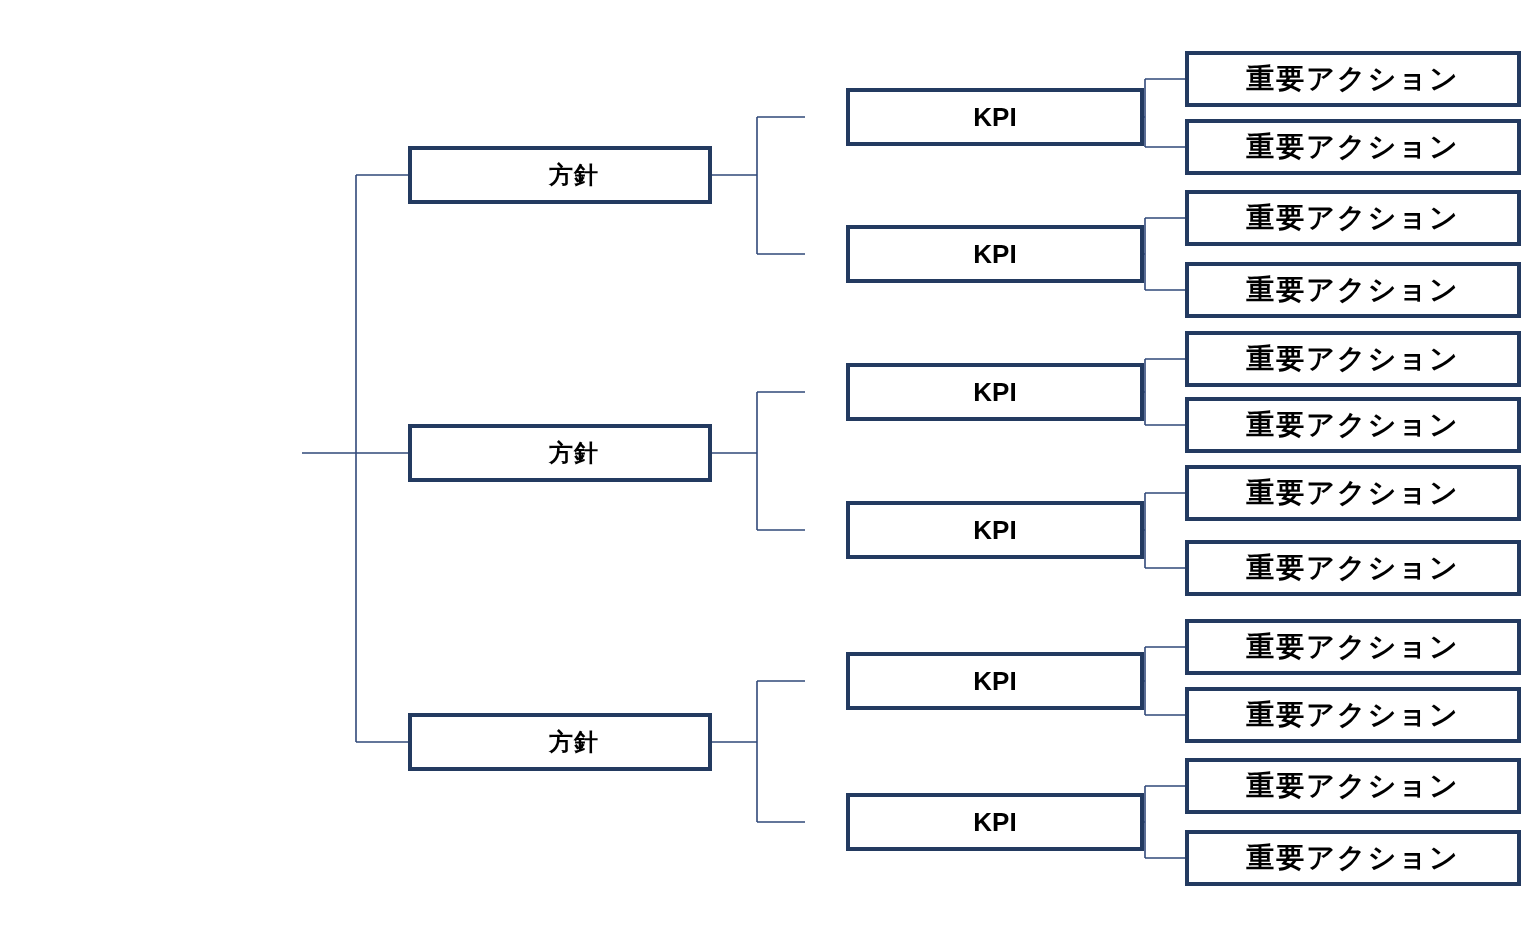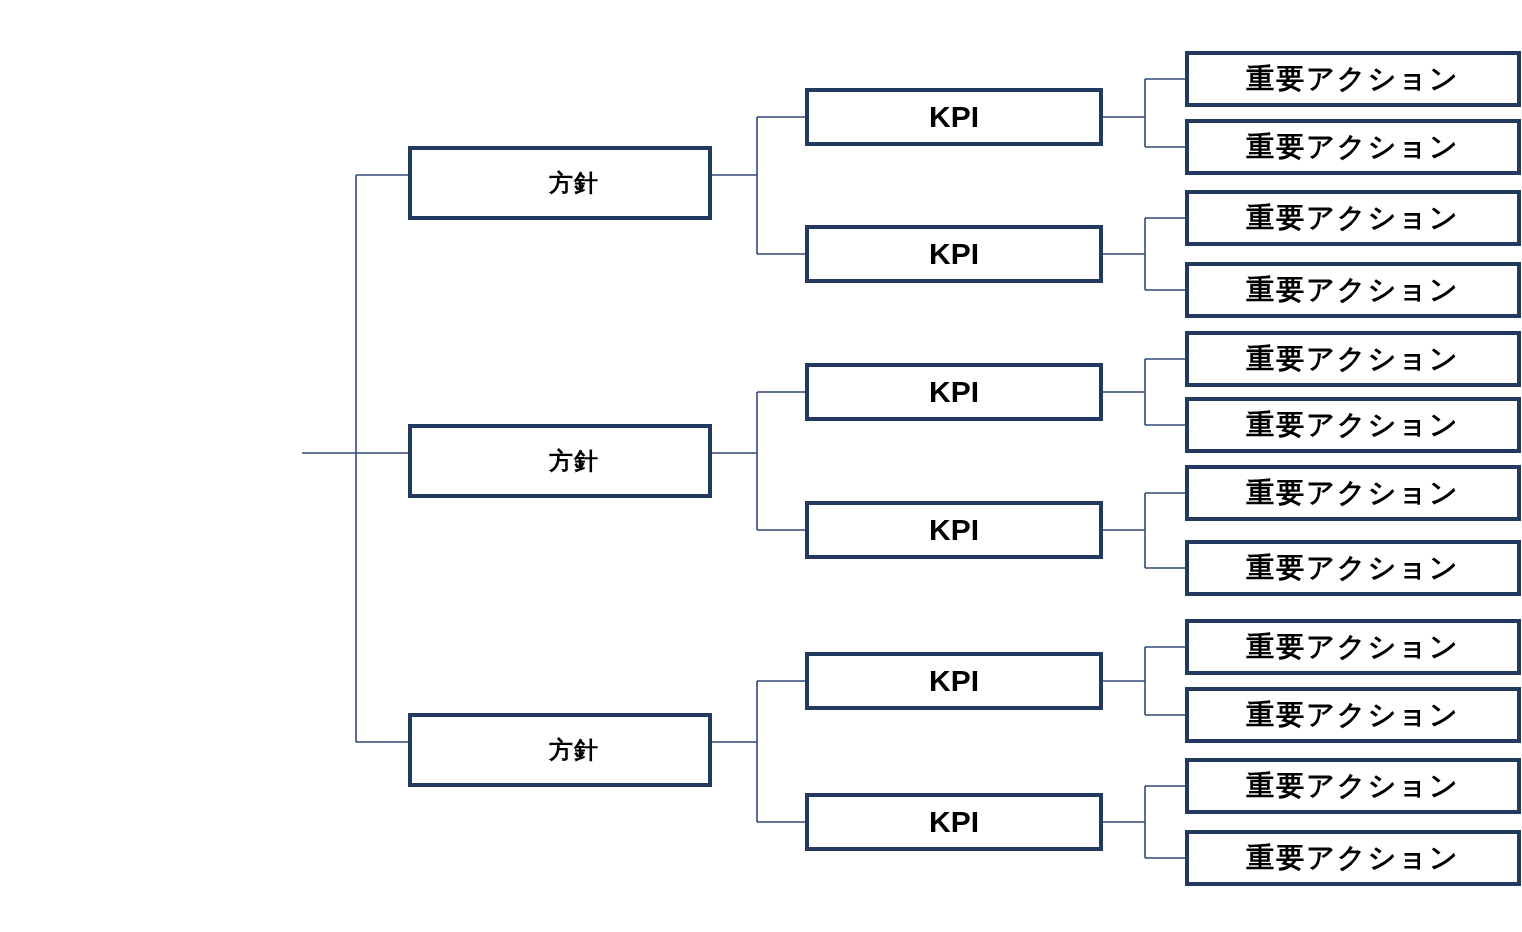"KPI" .kpi { font-size: 30px -> 26px; left: 805px -> 846px }
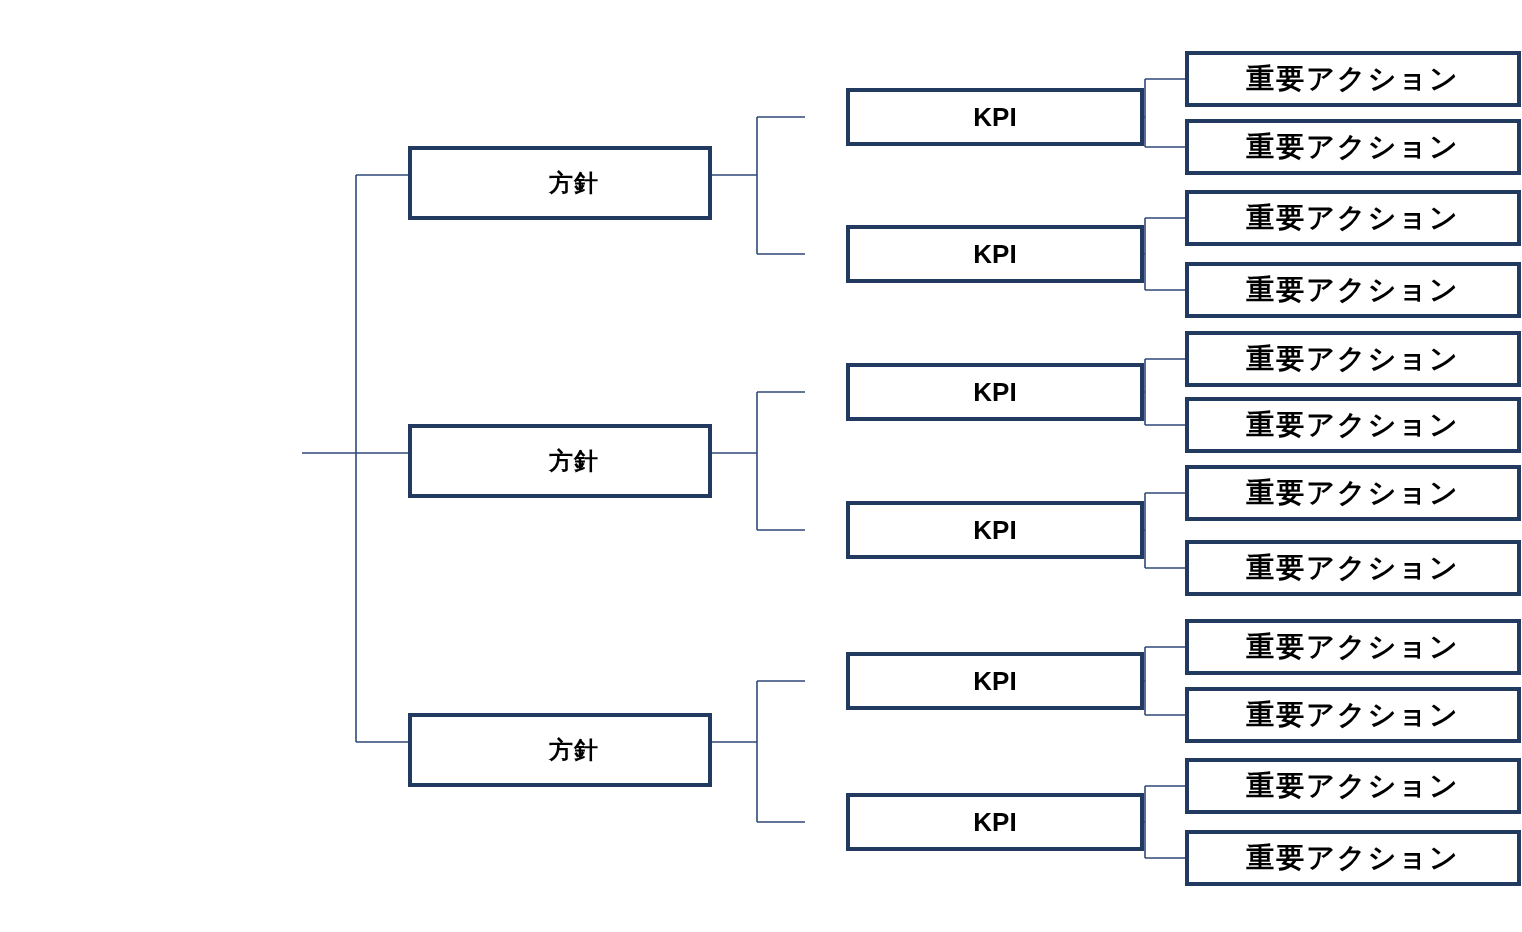"方針" .policy { height: 74px -> 58px }
